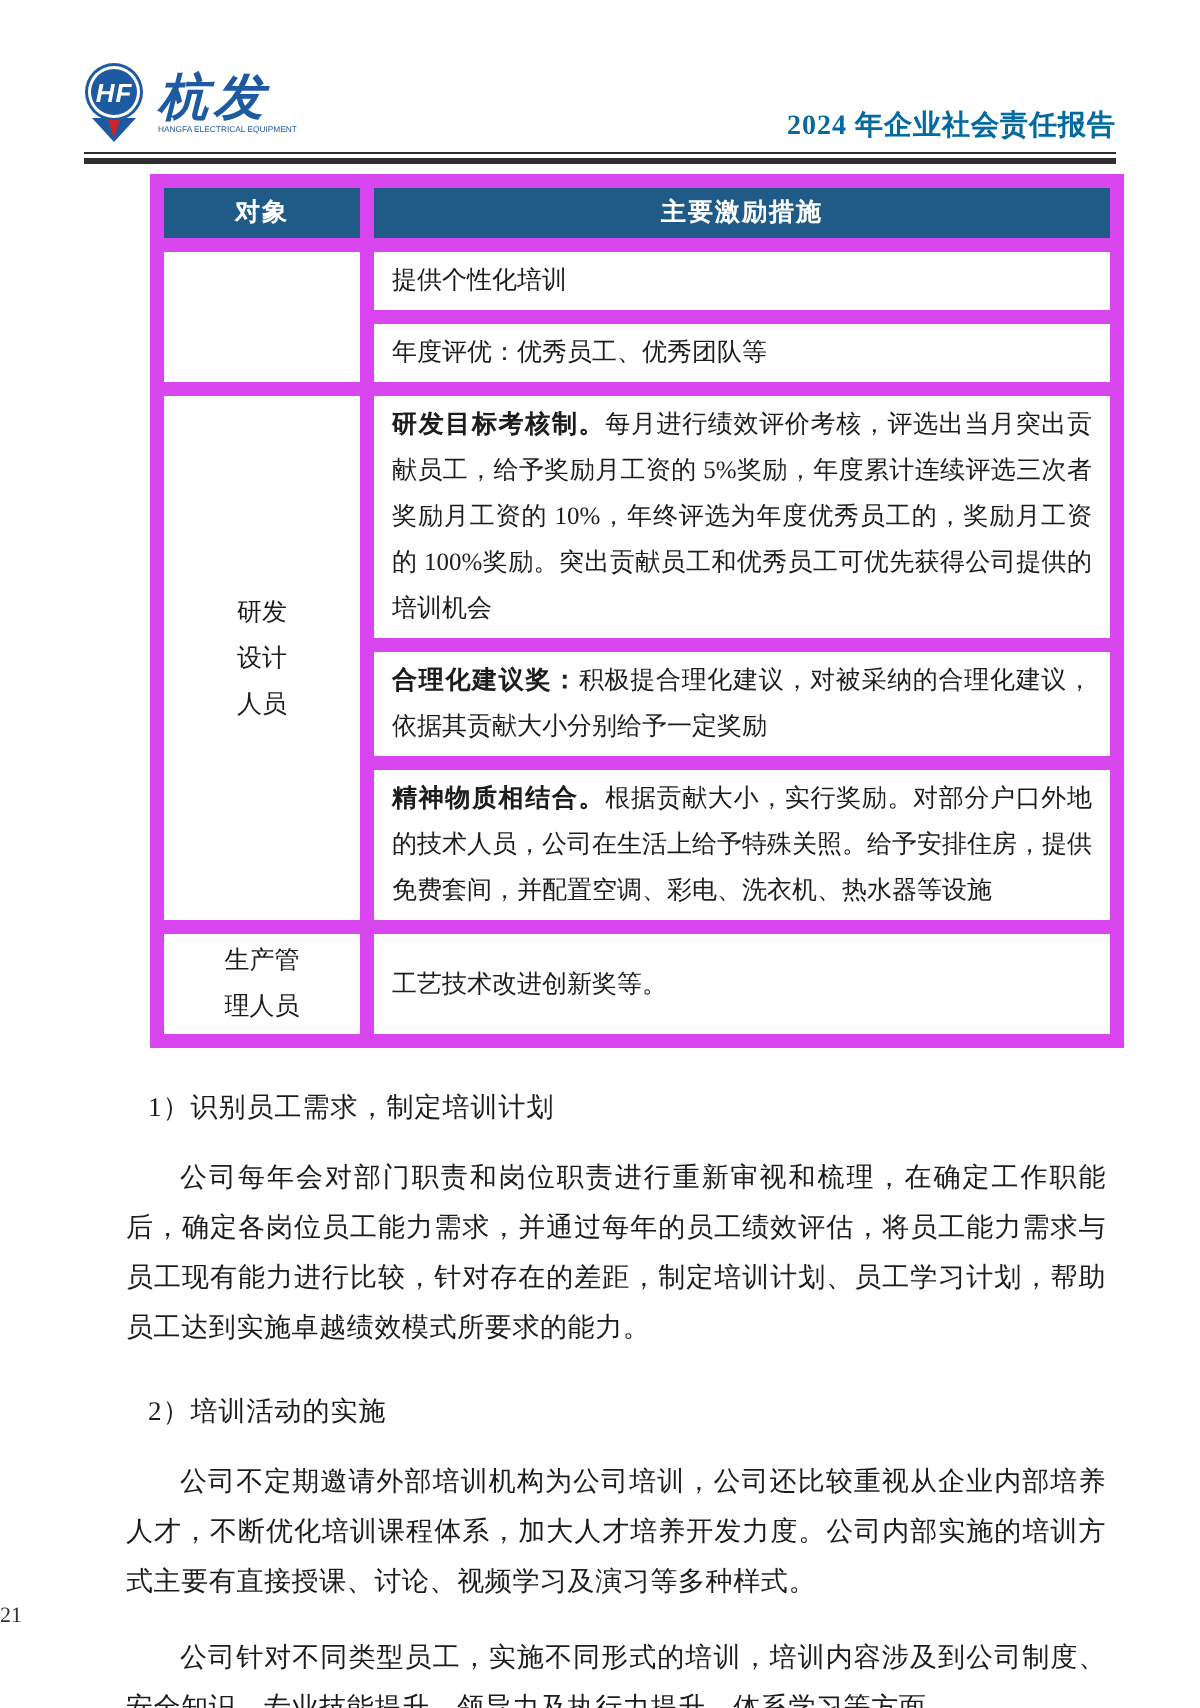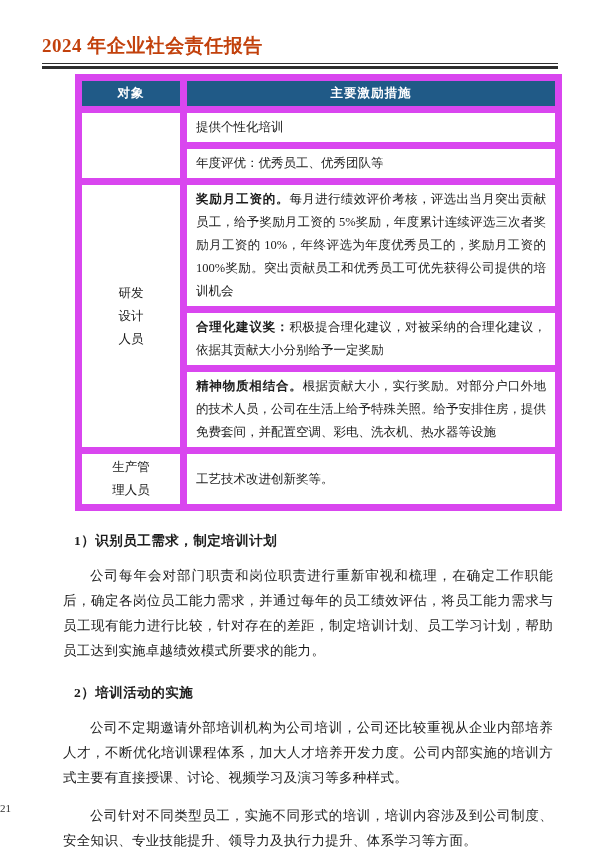"HF" div.logo { html: none -> <div> <div> <div>HF</div> <div></div> <div></div> </div> <div> <div>杭发</div> <div>HANGFA ELECTRICAL EQUIPMENT</div> </div> </div> }
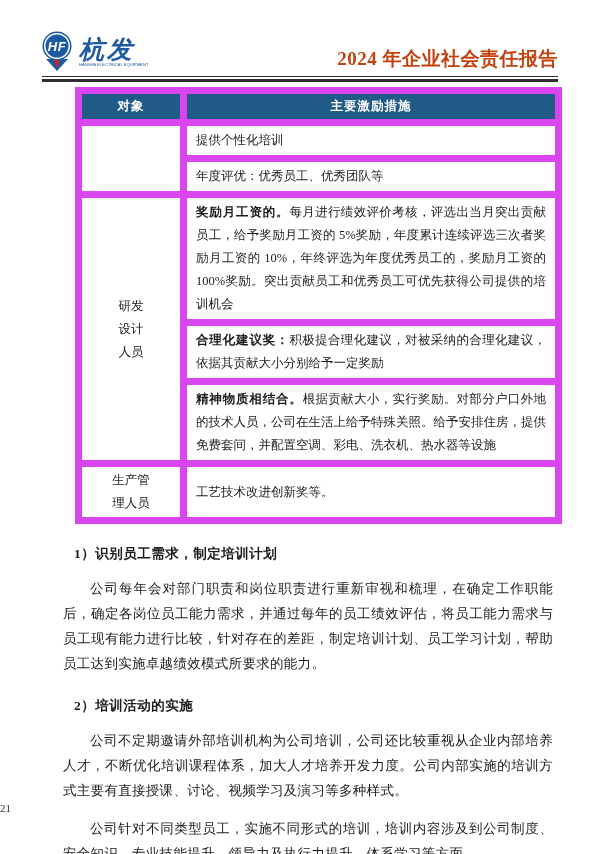"2024 年企业社会责任报告" .report-title { color: #c2410c -> #0369a1; font-size: 19px -> 14px }
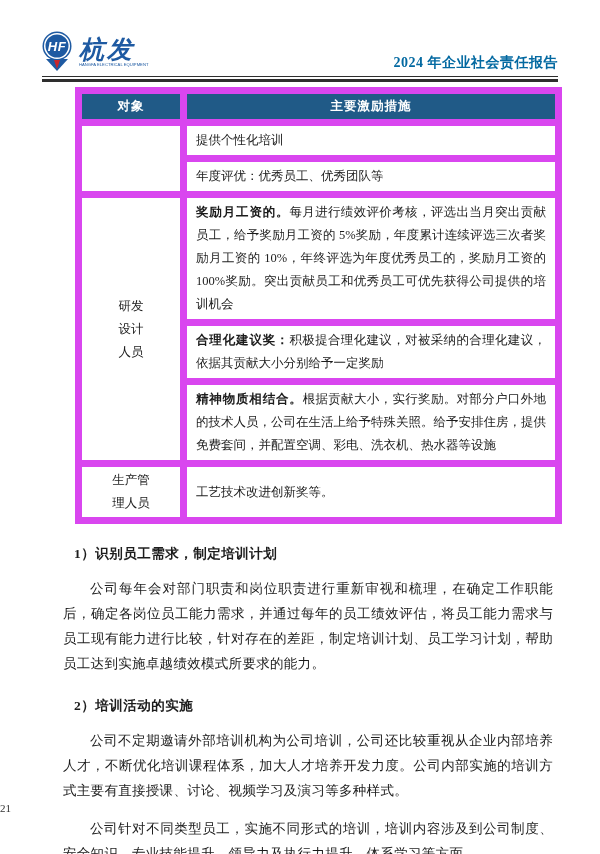"奖励月工资的。" b { text: 奖励月工资的 -> 研发目标考核制 }
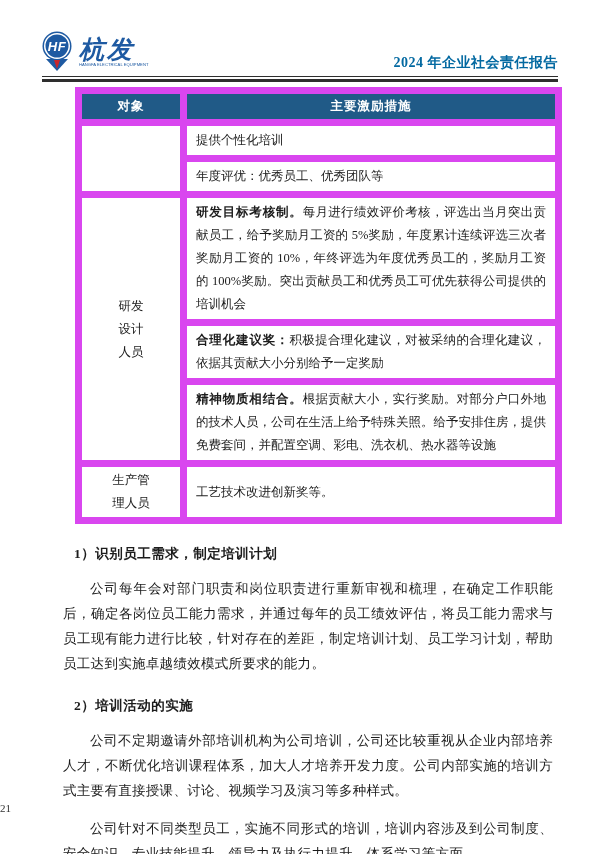"1）识别员工需求，制定培训计划" .sub-heading { font-weight: bold -> normal }
